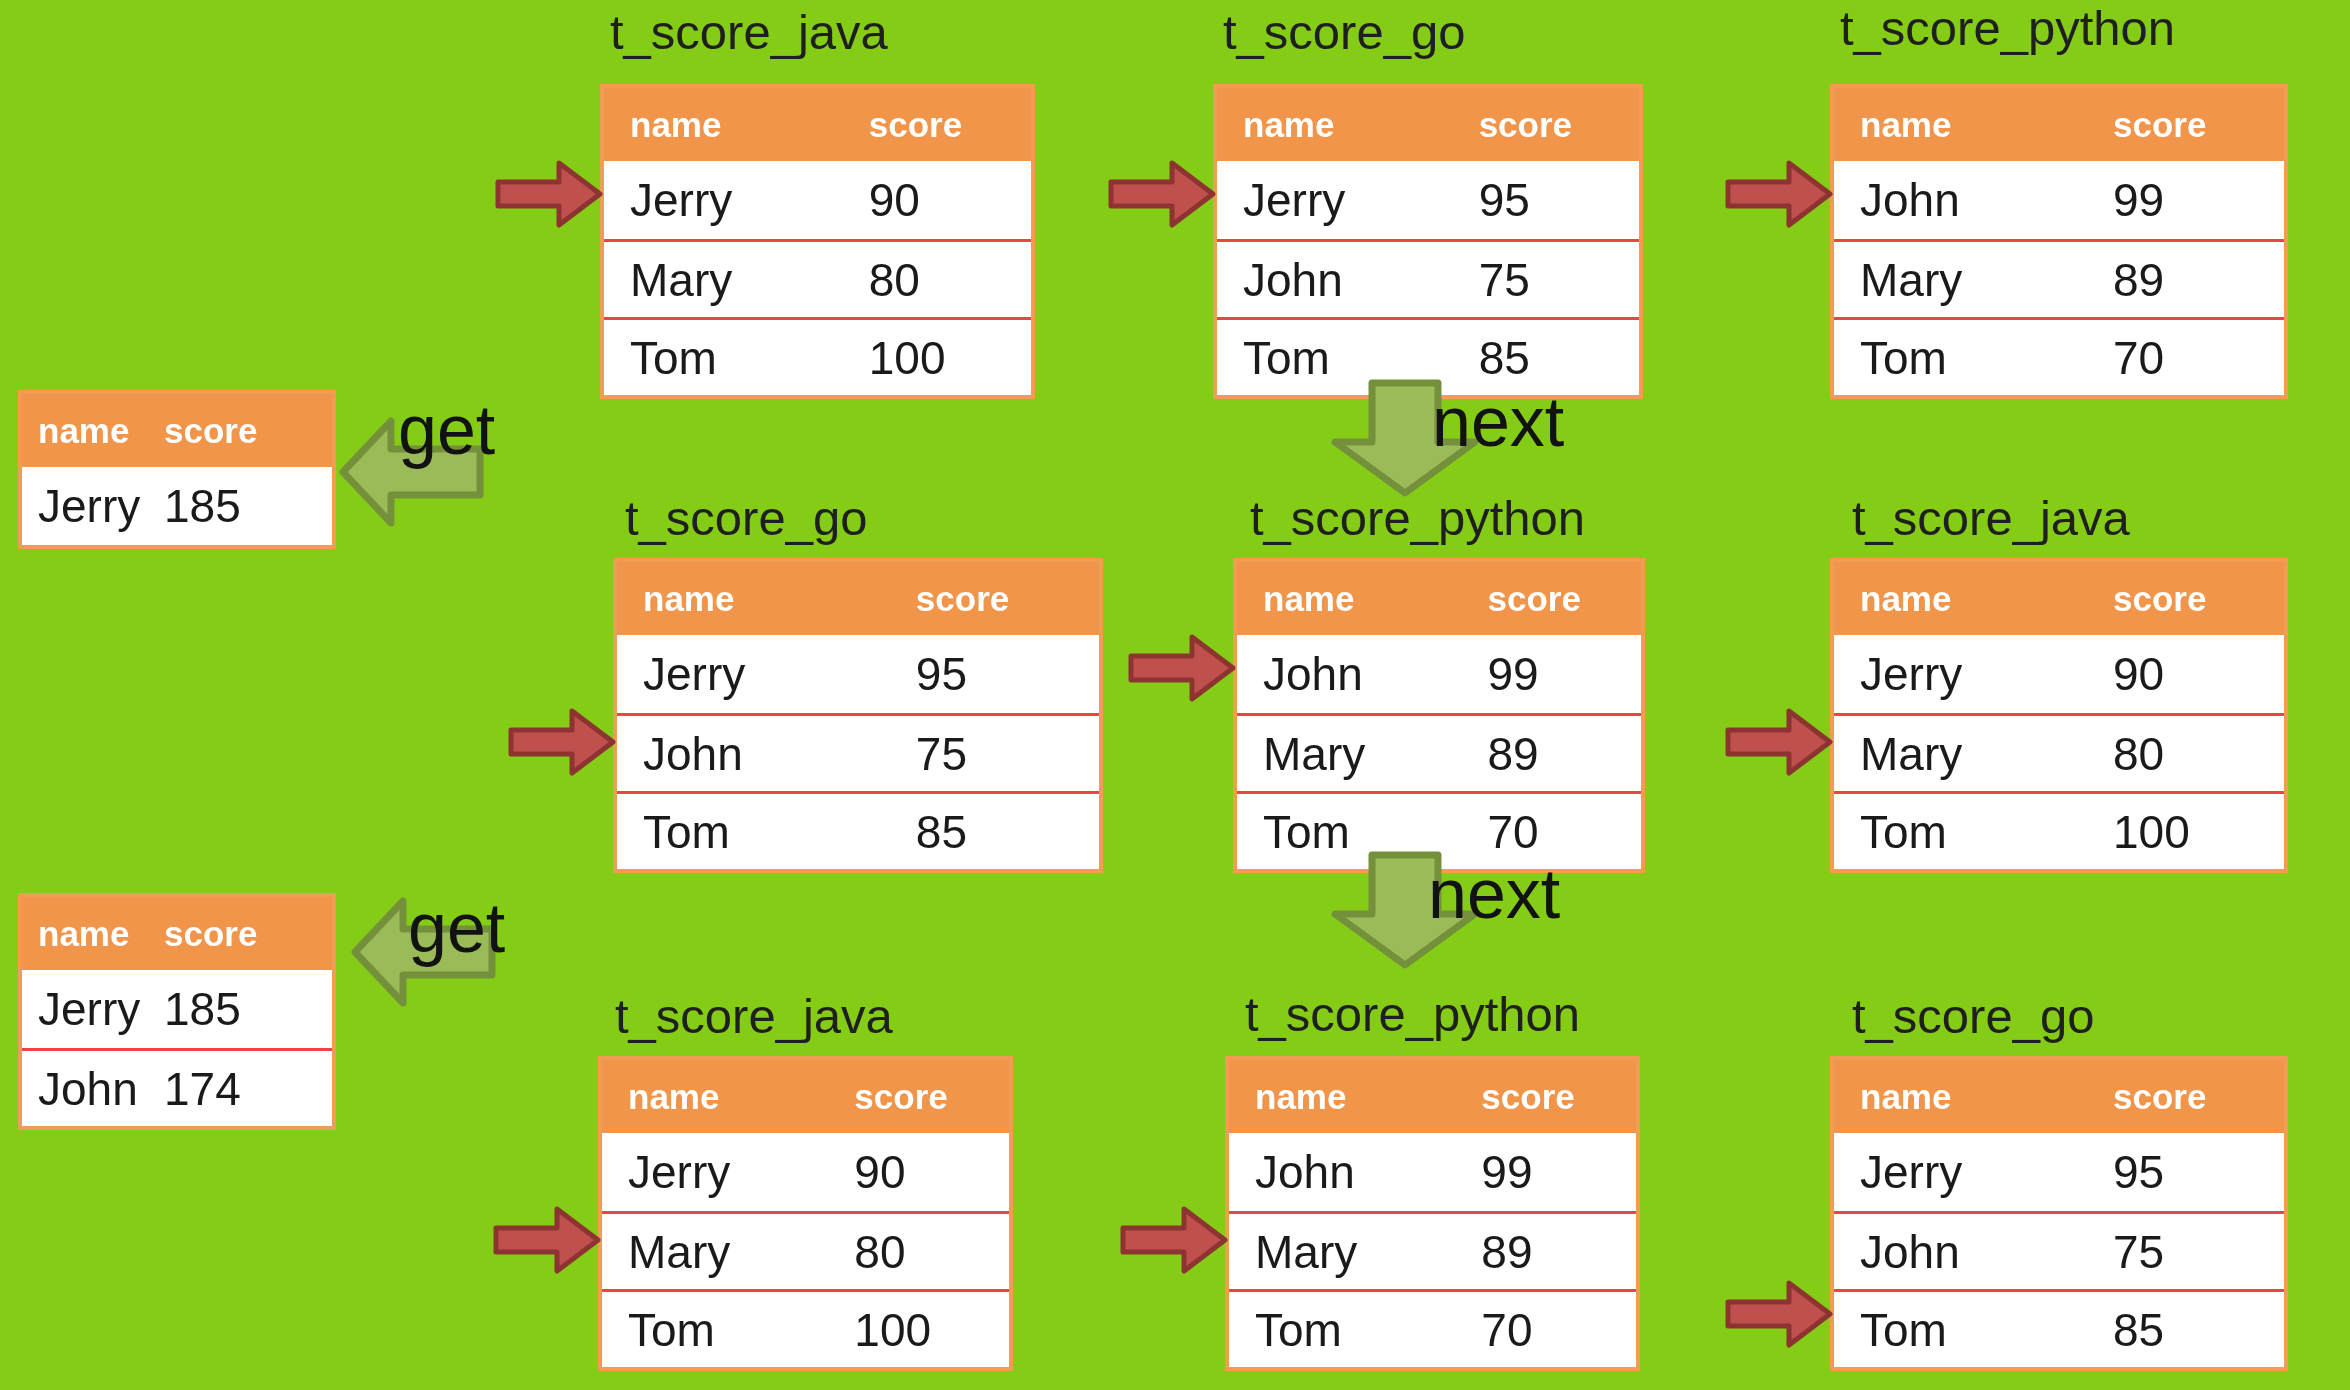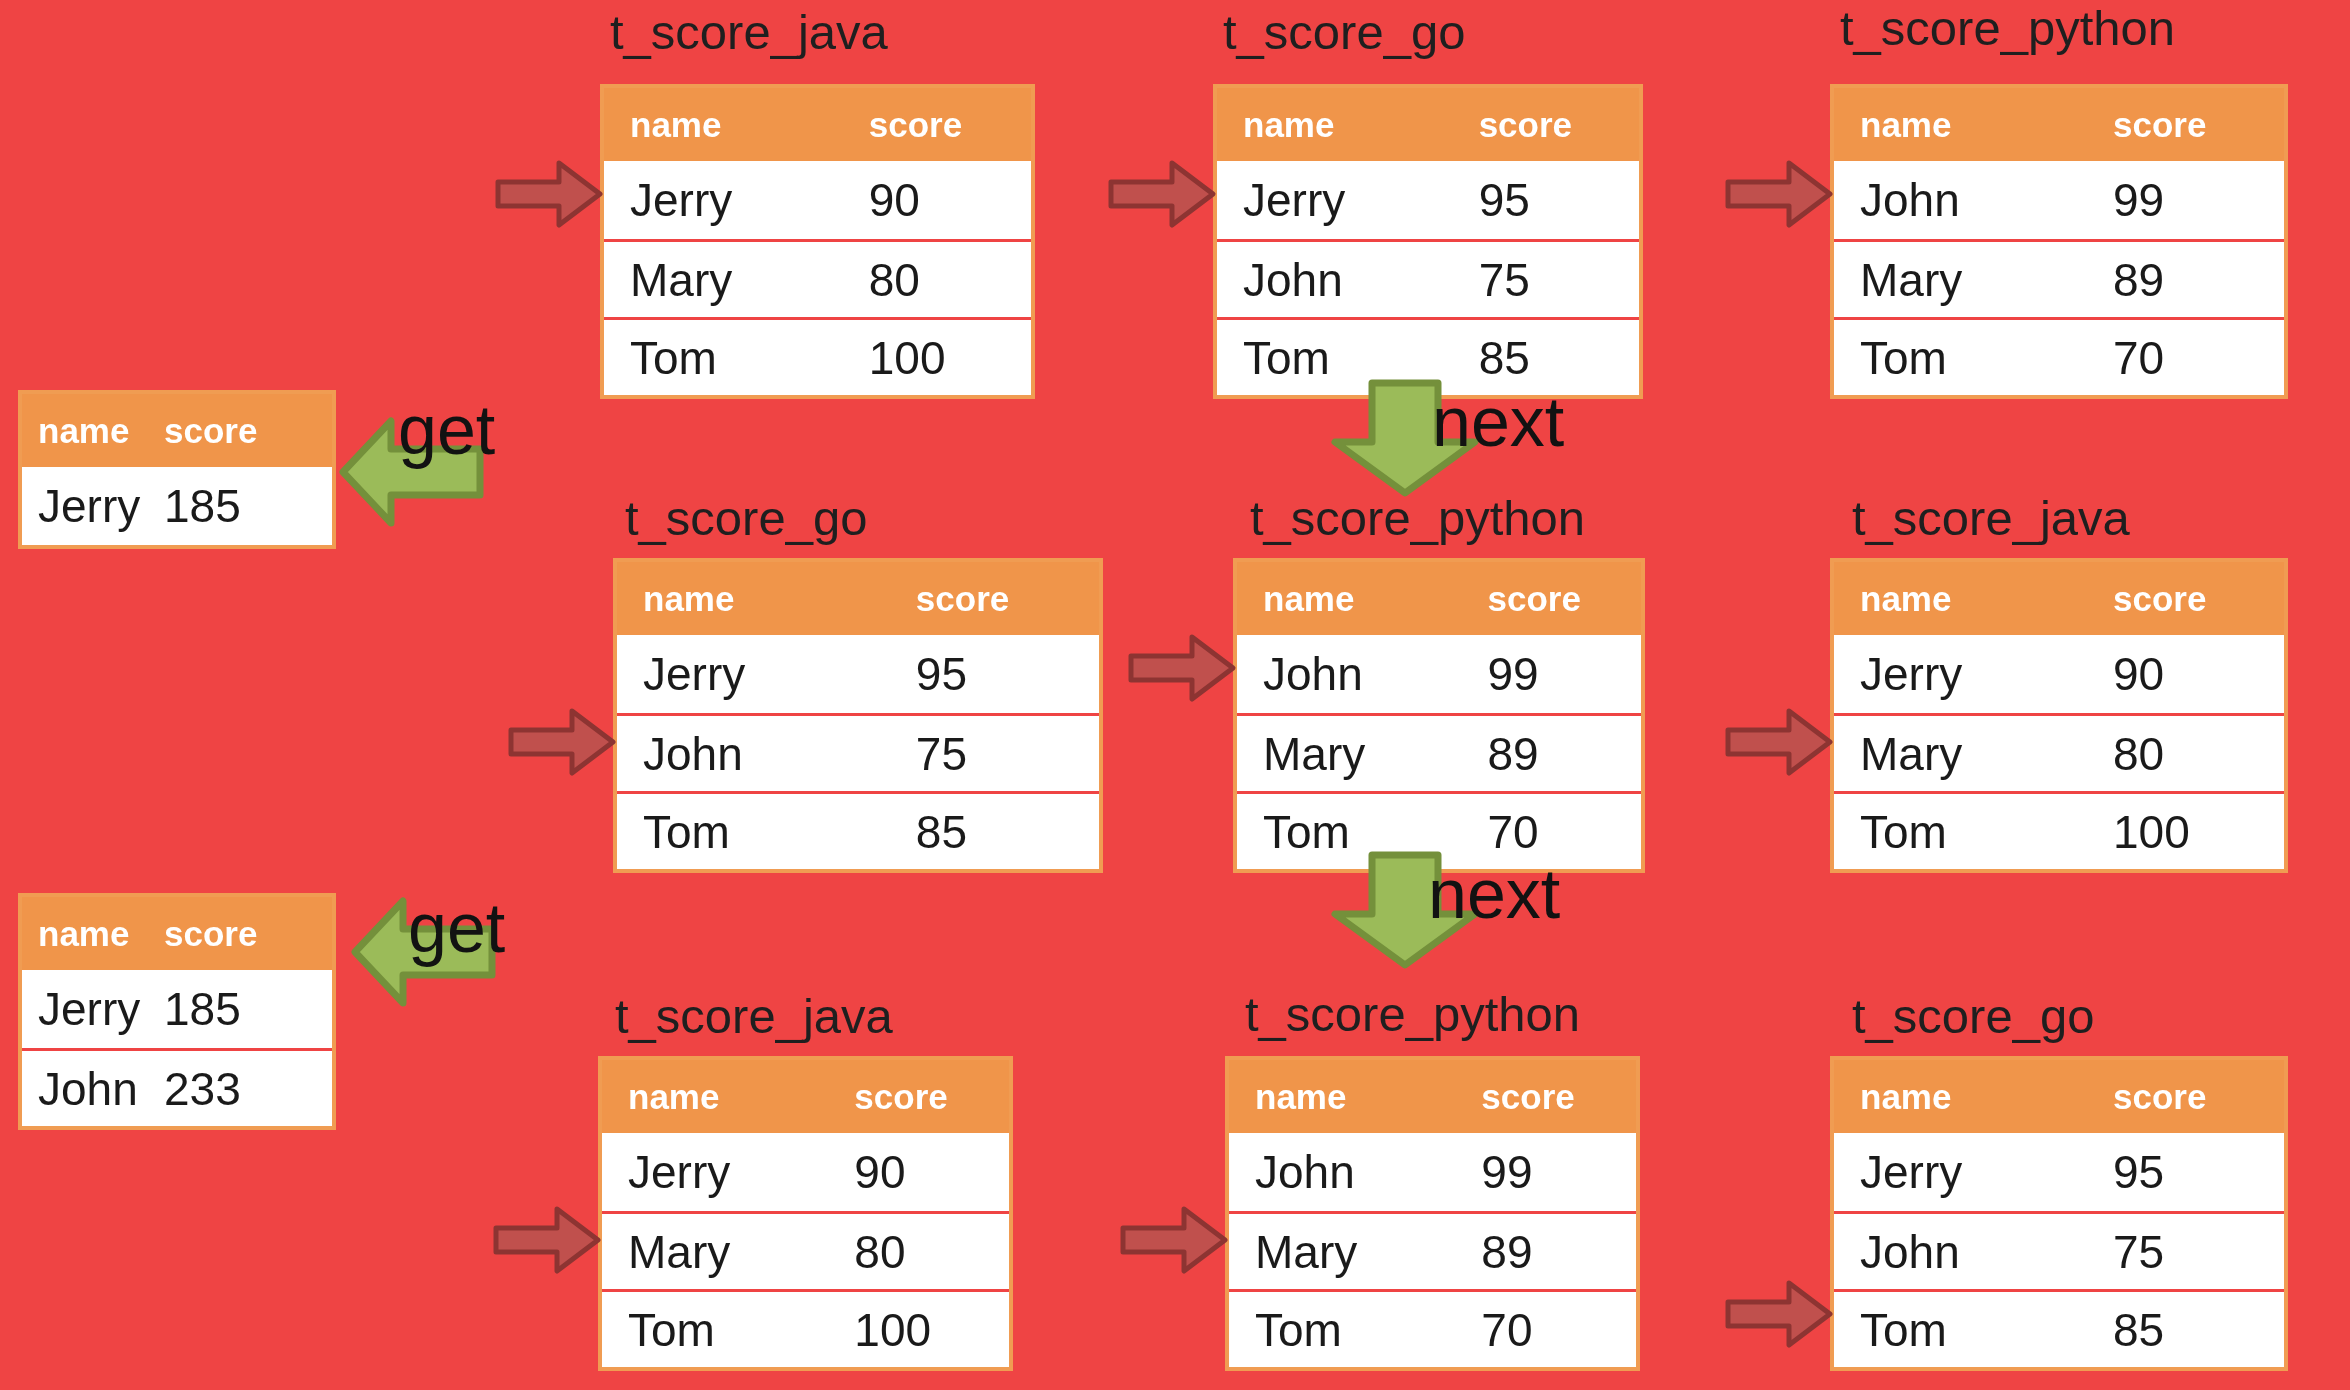"t_score_java" #canvas { background: #ef4444 -> #84cc16 }
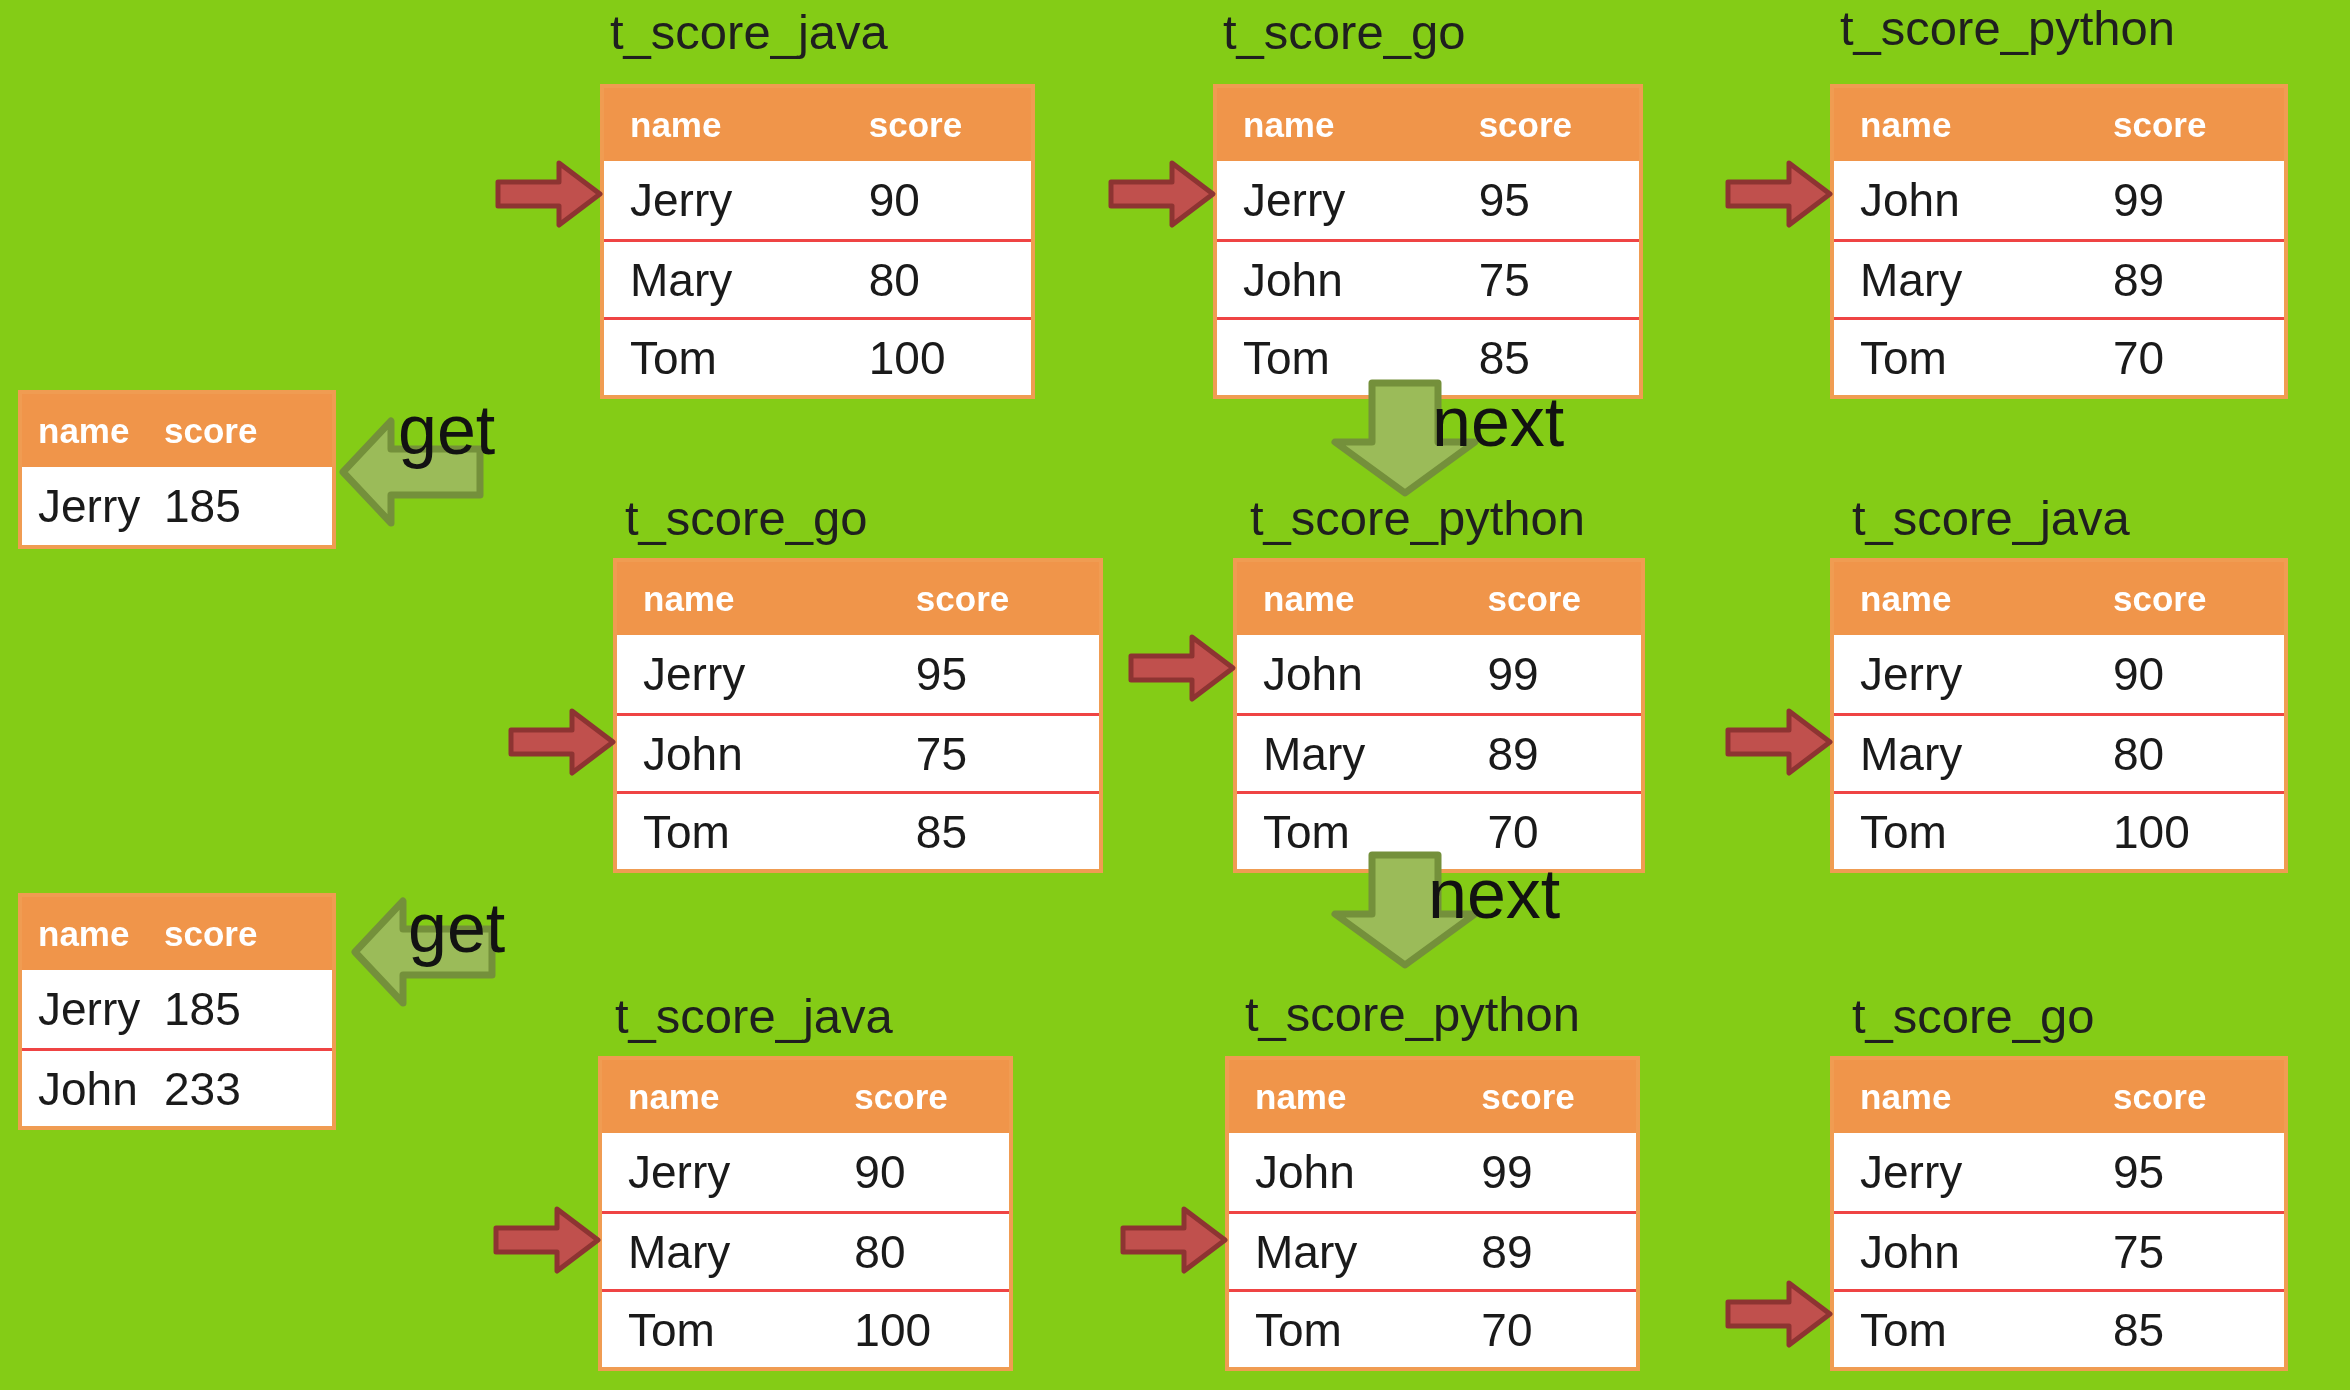"233" span.c2 { text: 233 -> 174 }
